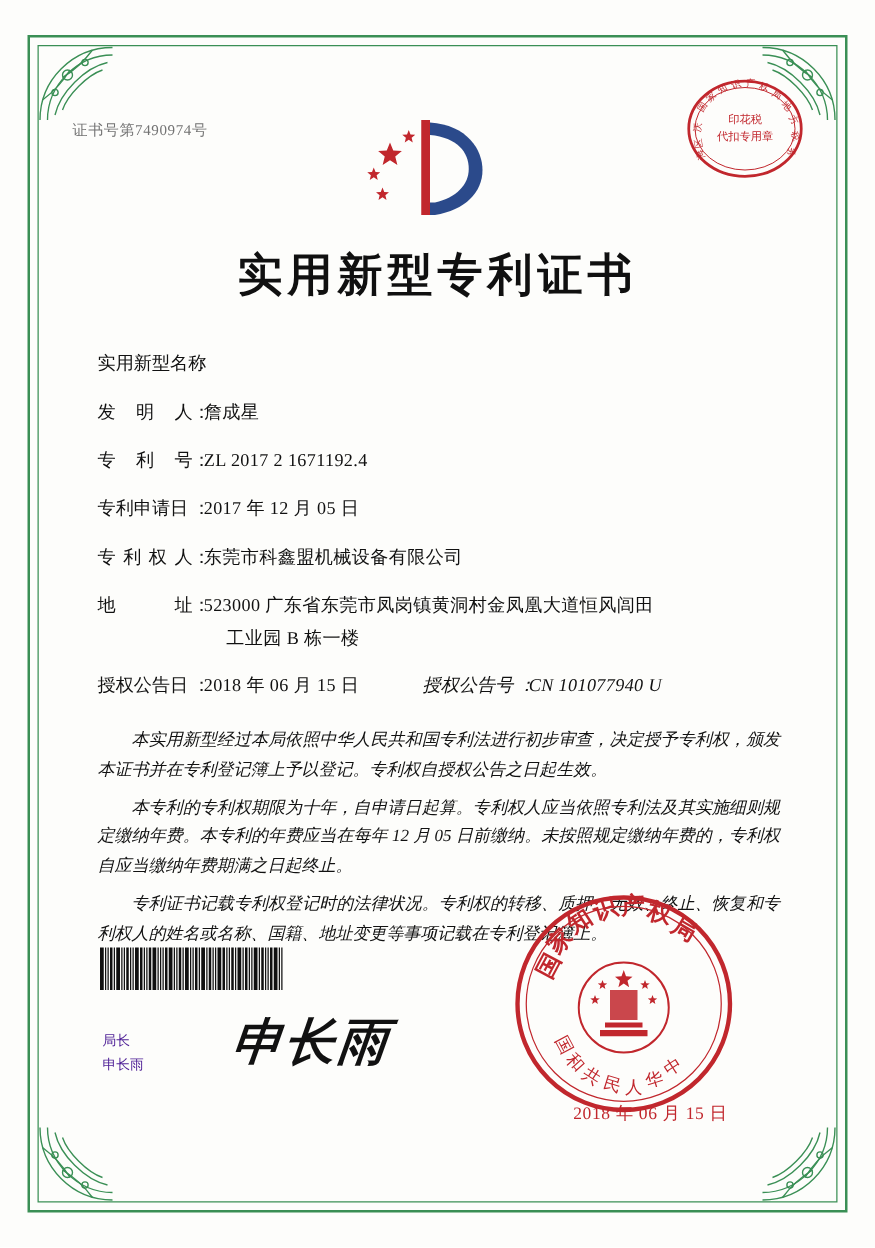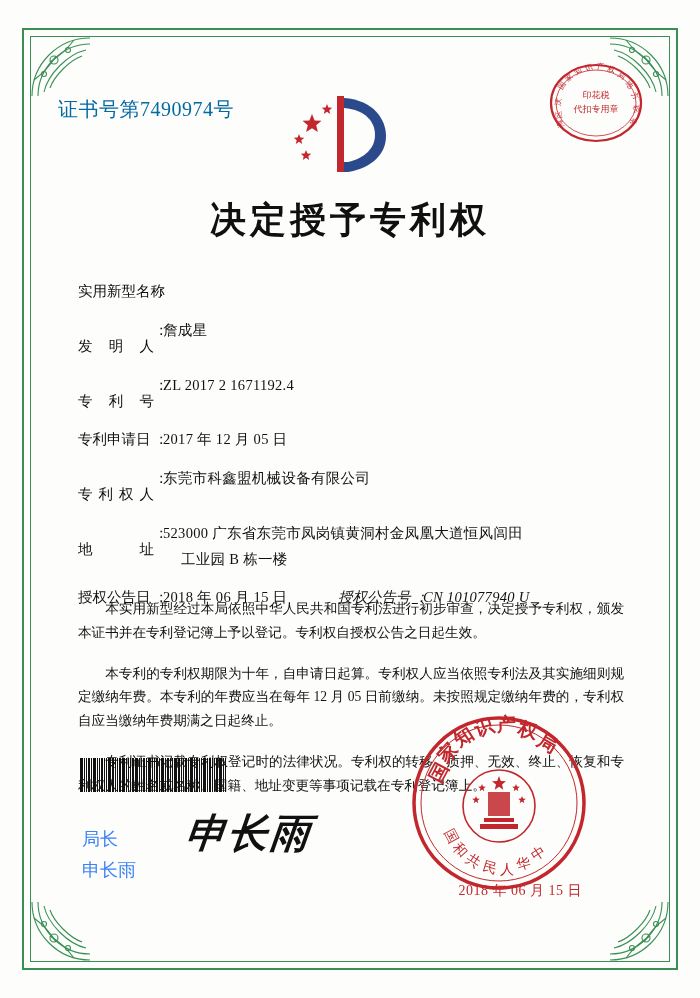"证书号第7490974号" .cert-number { color: #0369a1 -> #737373; font-size: 20px -> 12px }
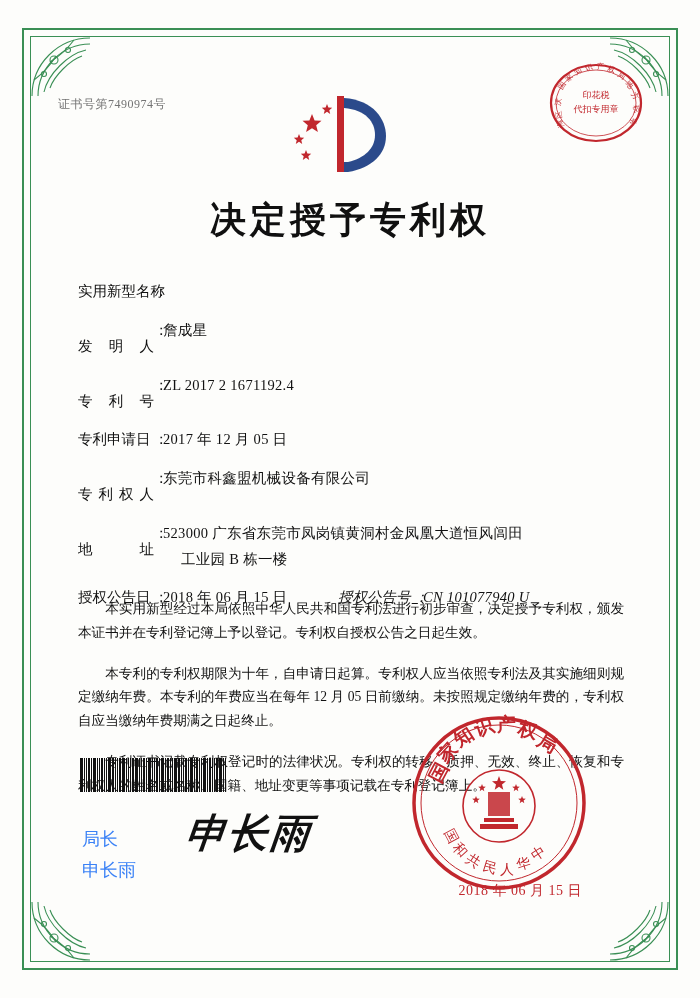"决定授予专利权" div.title { text: 决定授予专利权 -> 实用新型专利证书 }
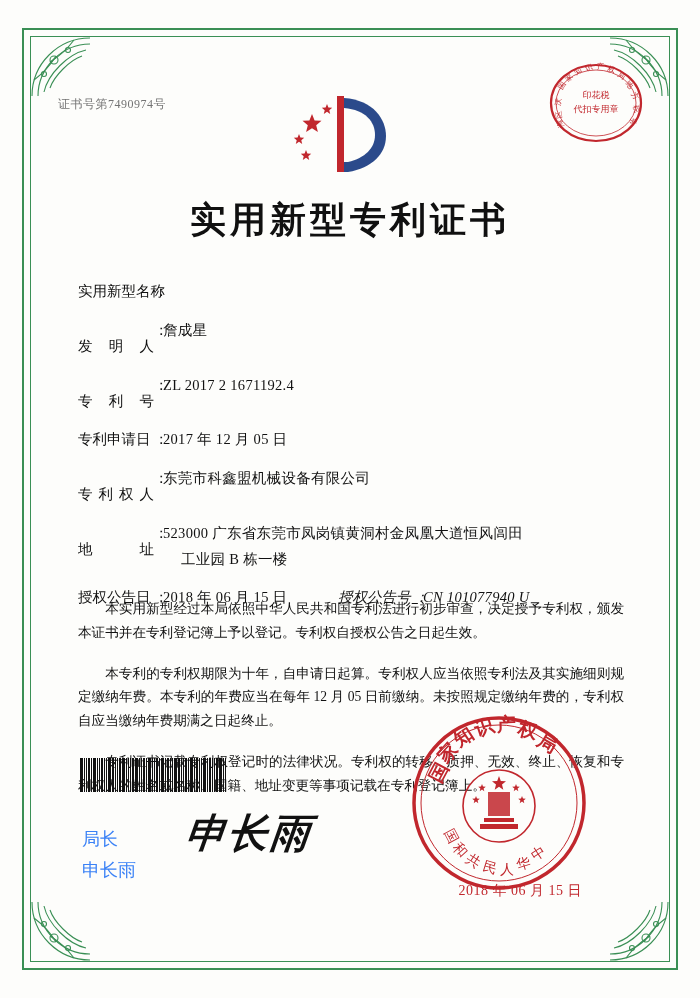"发明人" .field-label.spread { margin-top: 16px -> none }
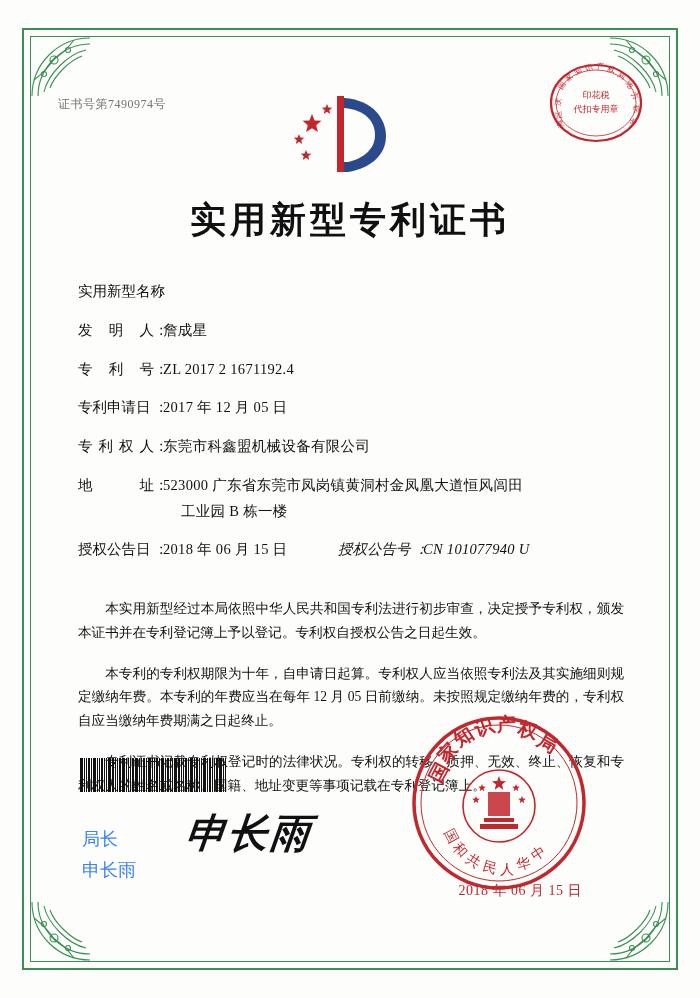"本实用新型经过本局依照中华人民共和国专利法进行初步审查，决定授予专利权，颁发本证" .body-text p { font-style: none -> italic; margin: 17px 0 6px 0 -> 0 0 6px 0 }
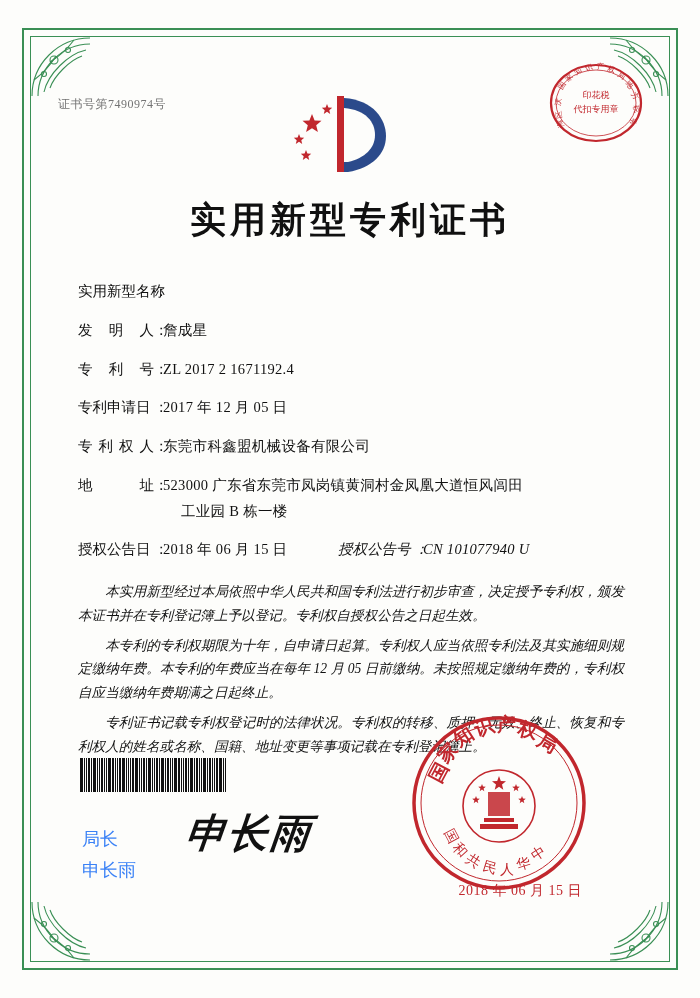"局长" .sign-label { color: #3b82f6 -> #4c1d95; font-size: 18px -> 11px }
